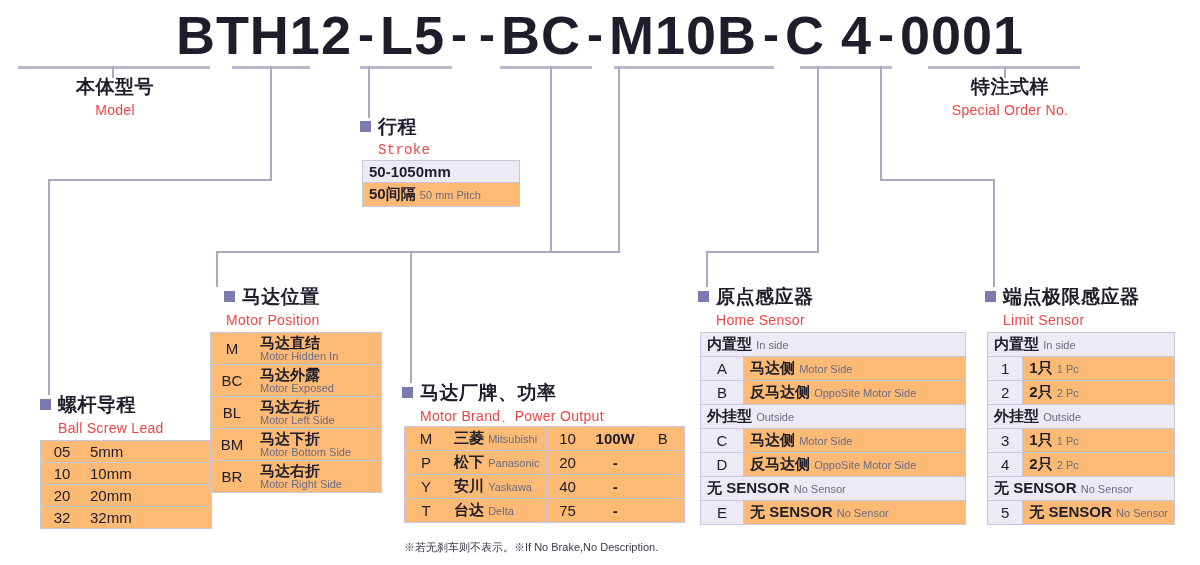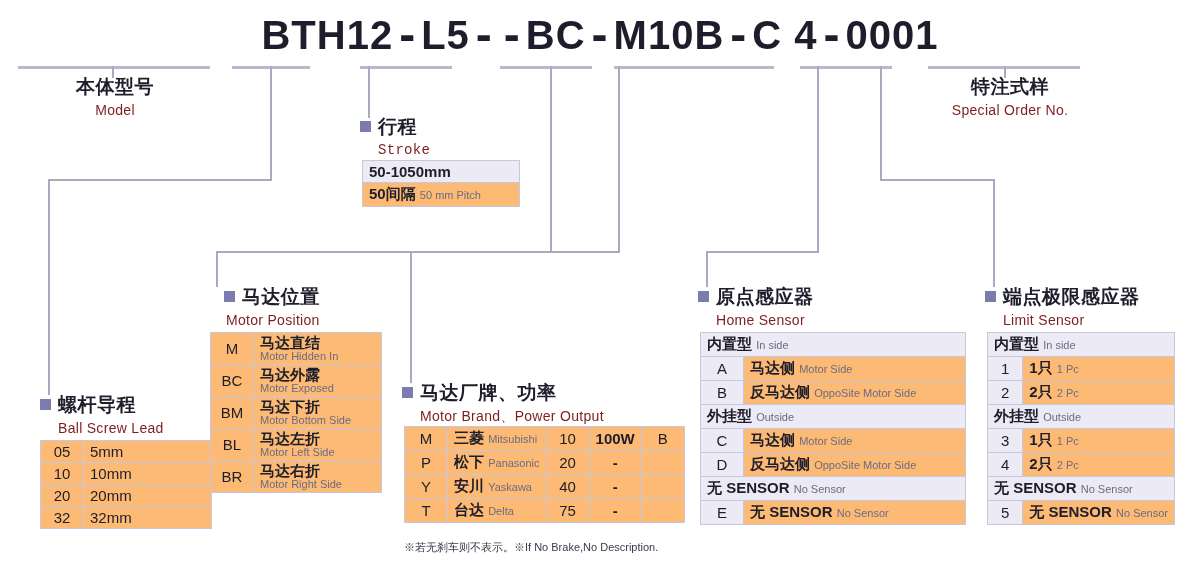"BTH12" #partnumber .seg { font-size: 40px -> 54px }
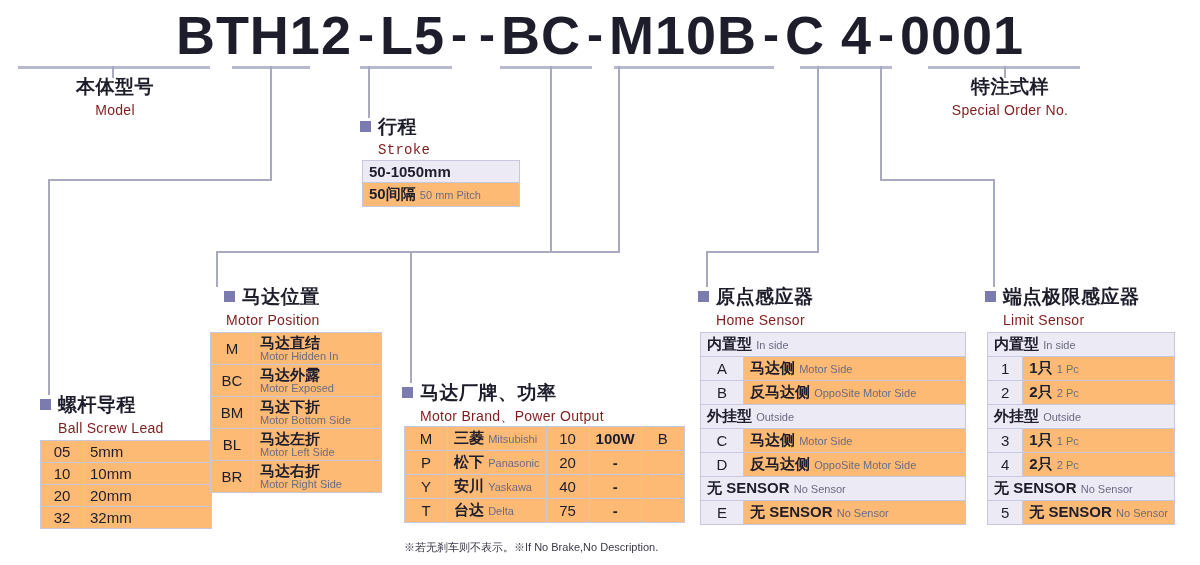"Model" .head .en { color: #7f1d1d -> #ef4444 }
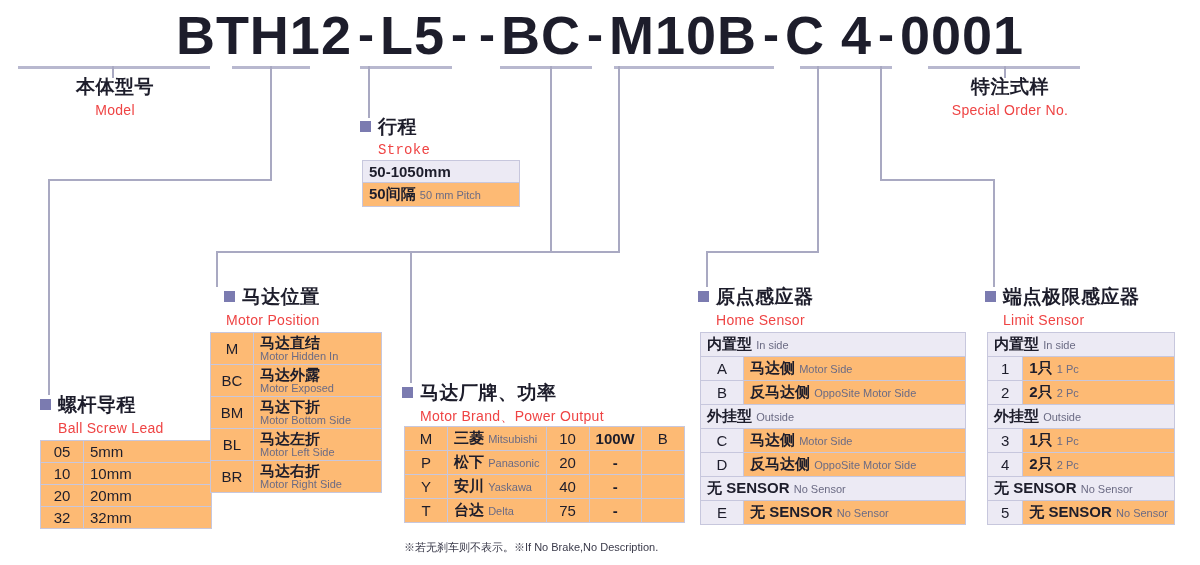"BM" tr { order: before "BL" -> after "BL" }
